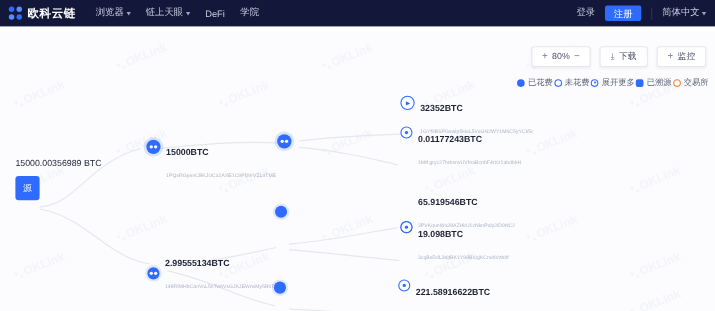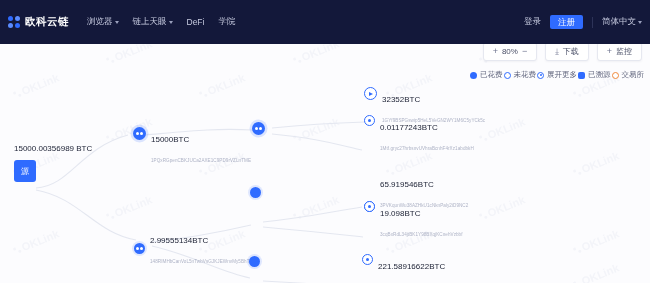"欧科云链" .topnav { height: 44px -> 24px }
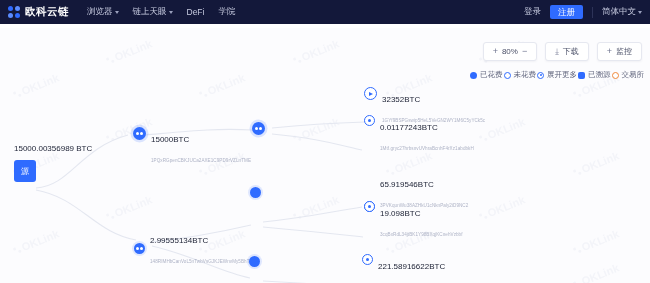"32352BTC" .namt { font-weight: normal -> bold }
